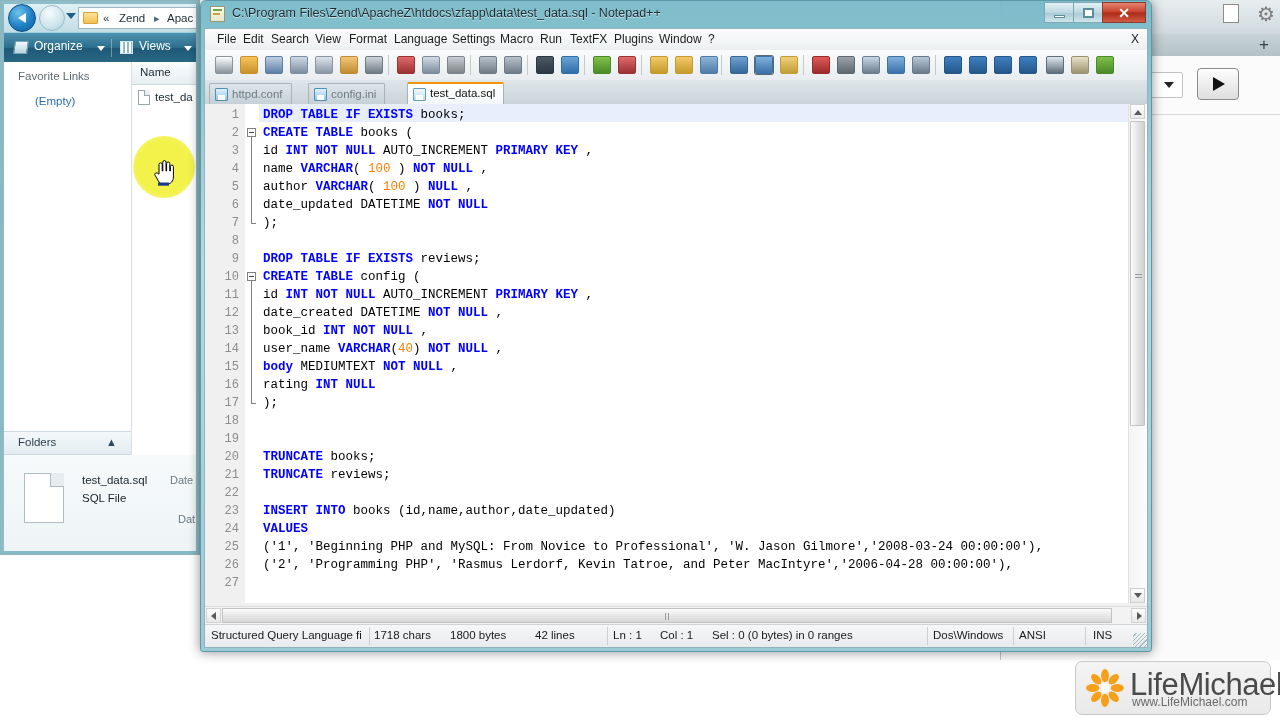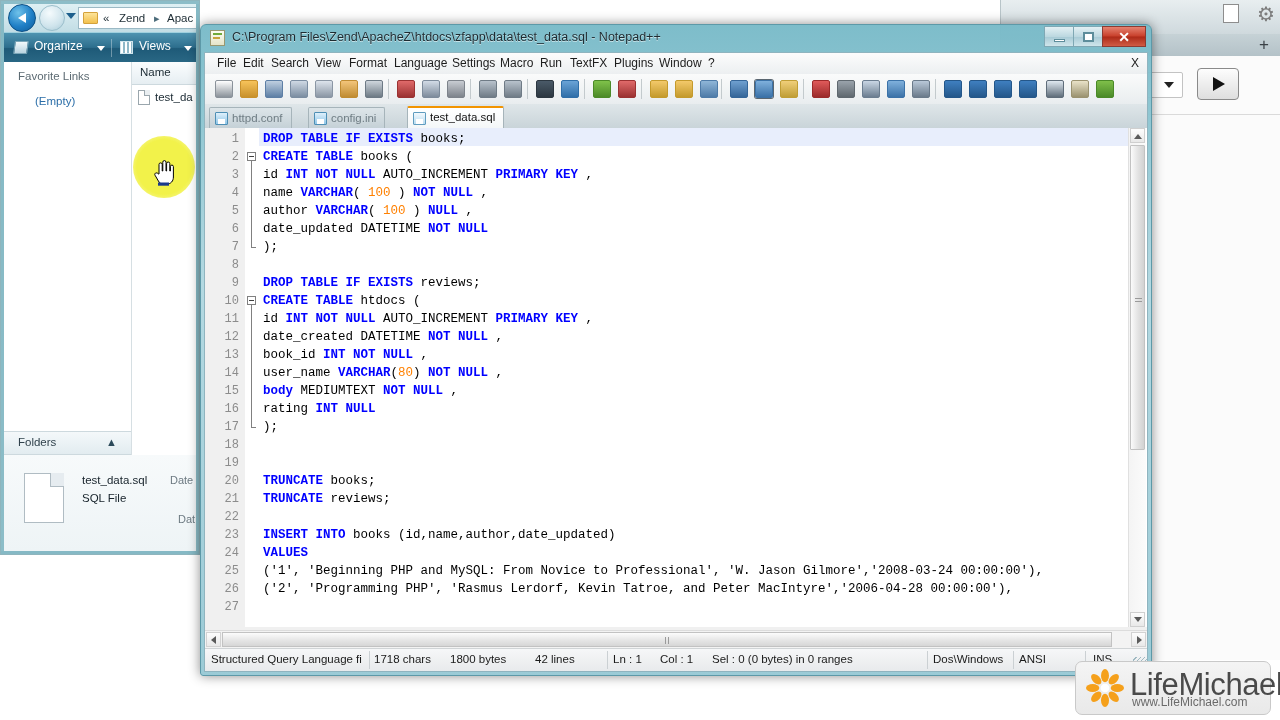"C:\Program" #npp { margin-top: 24px -> none }
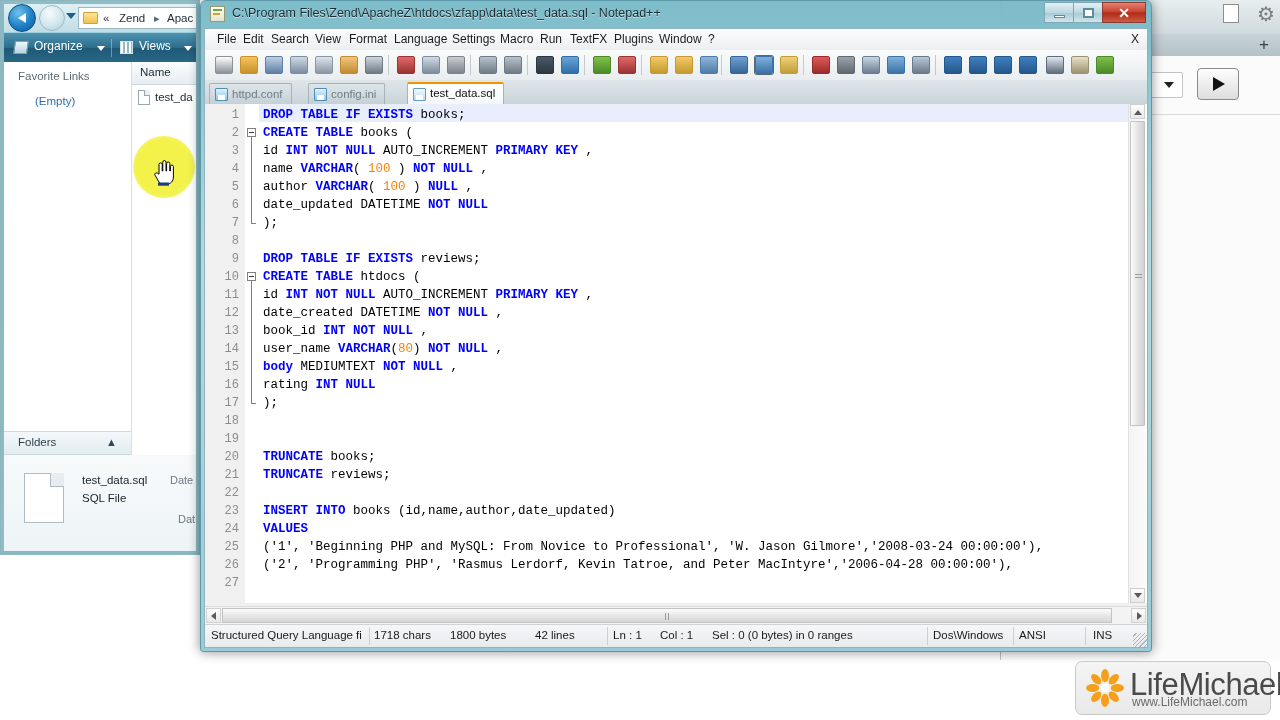"htdocs (" span { text: htdocs -> config }
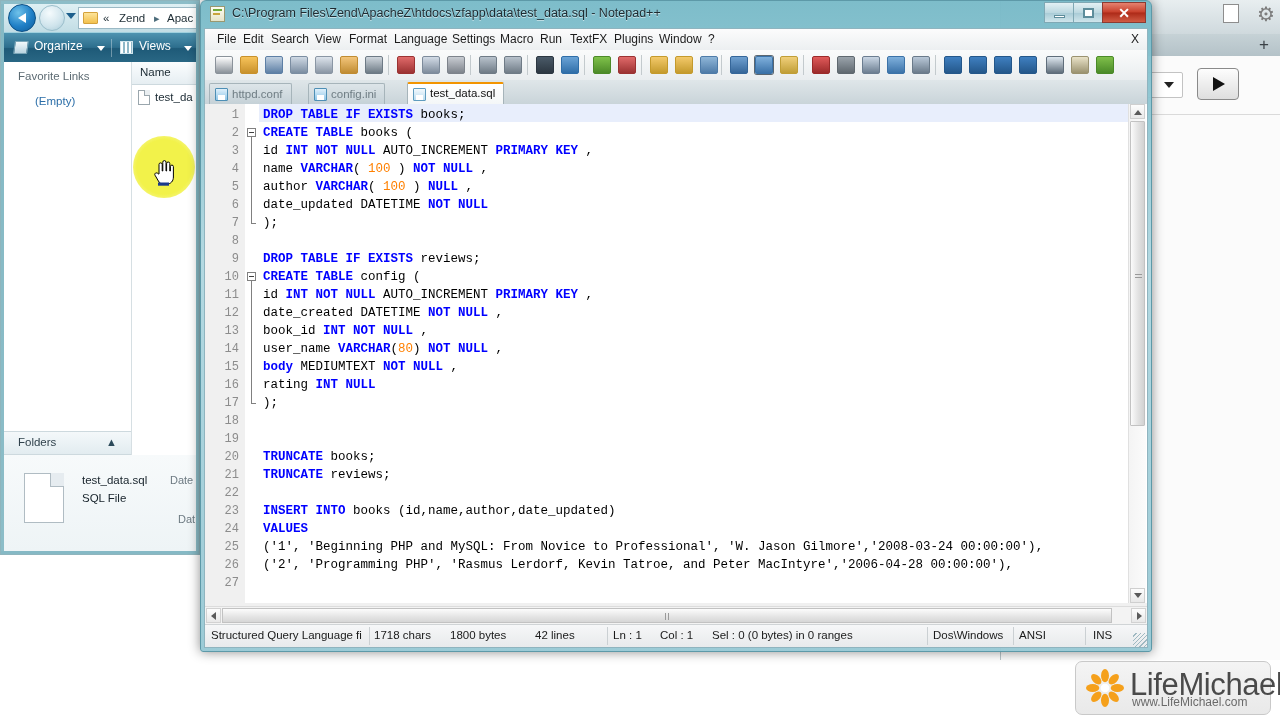"80" span.num { text: 80 -> 40 }
